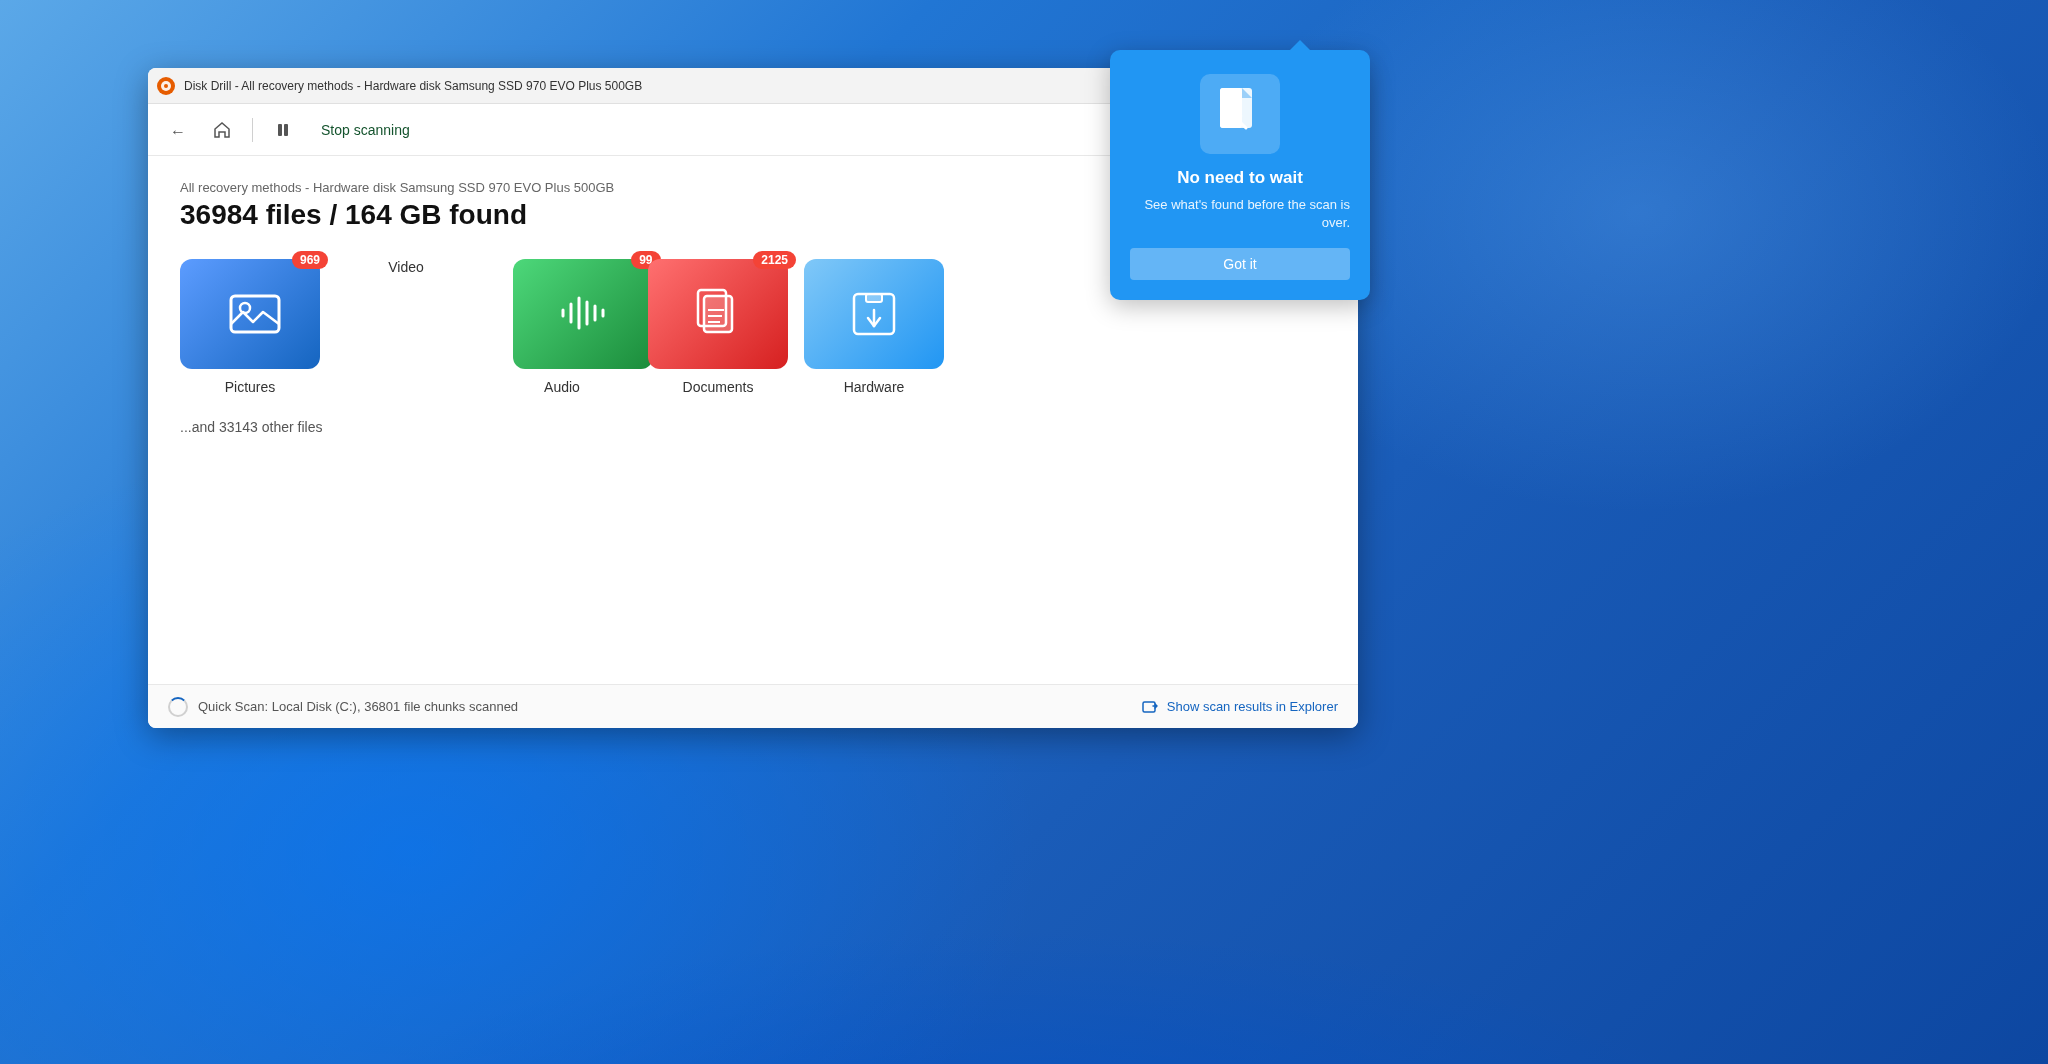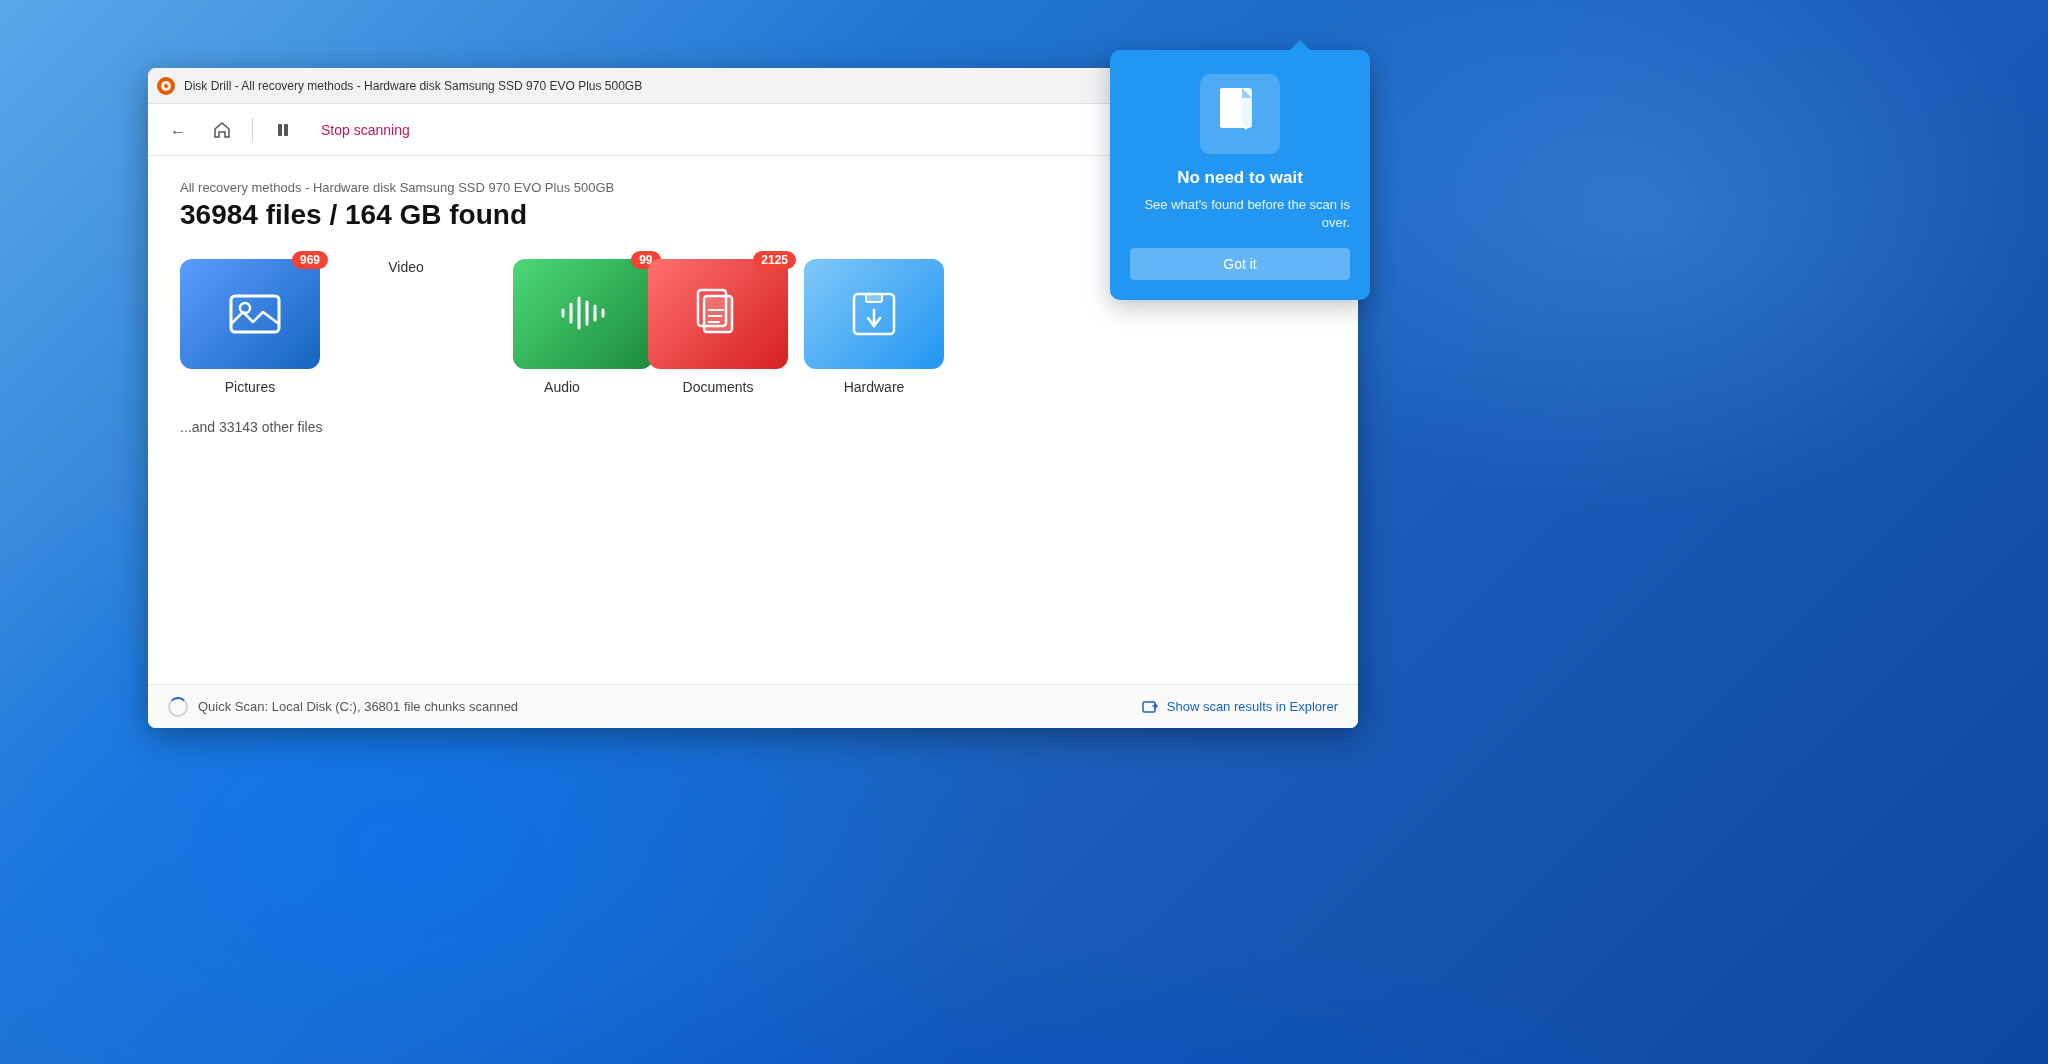"Stop scanning" .stop-scan-btn { color: #be185d -> #14532d }
